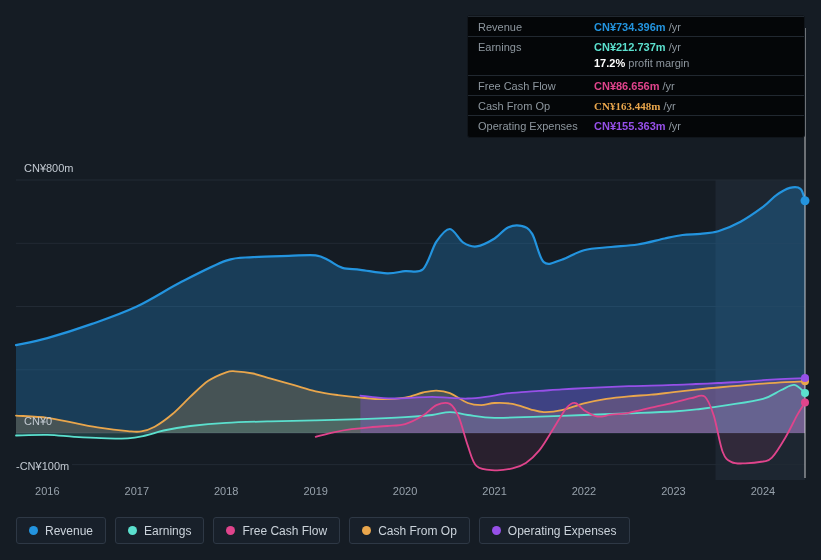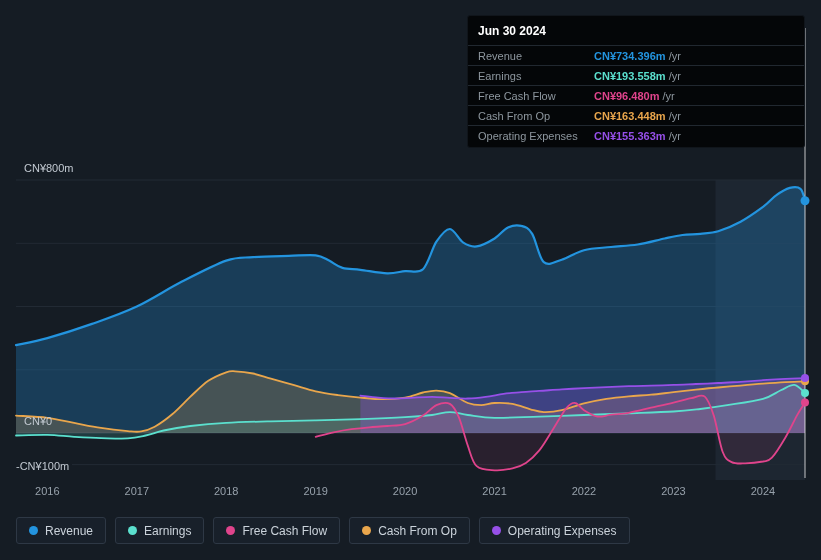"Jun 30 2024" div.tt-title { html: <div>Jun 30 2024</div> -> none }
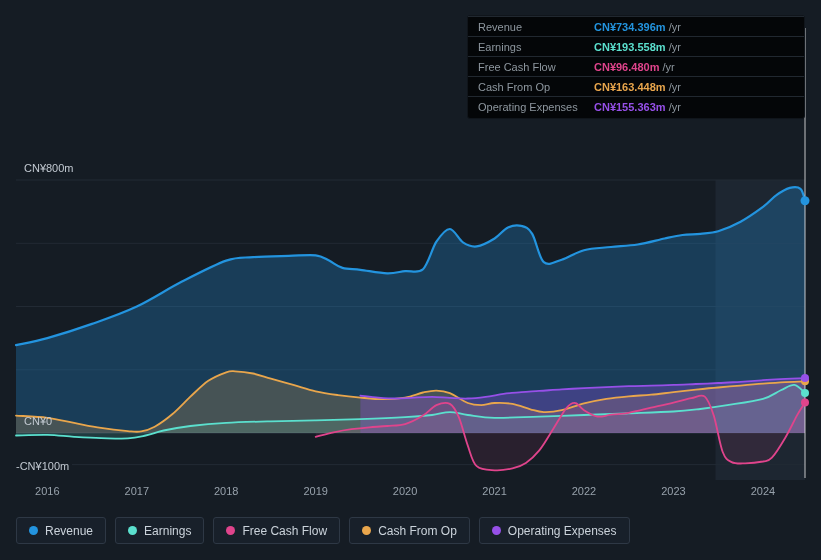"CN¥193.558m" b { text: CN¥193.558m -> CN¥212.737m }
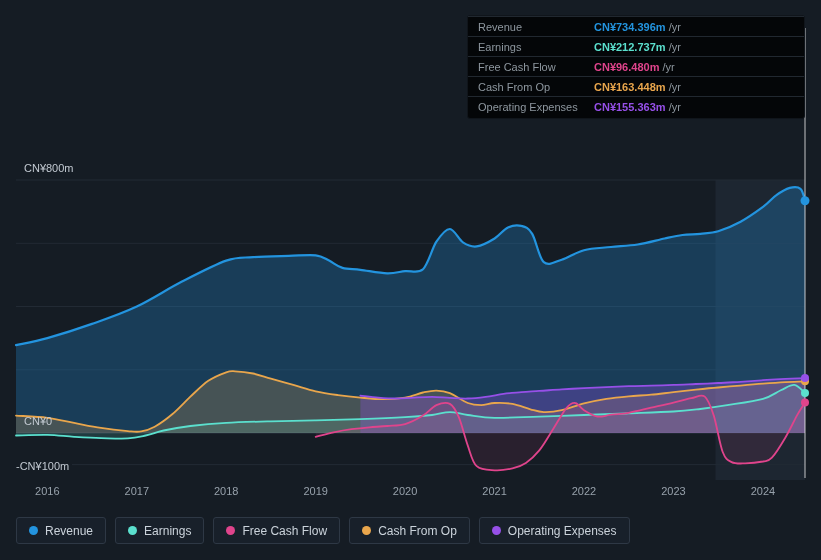"17.2% profit margin" div.tt-sub { html: none -> <div> <b>17.2%</b> <span>profit margin</span> </div> }
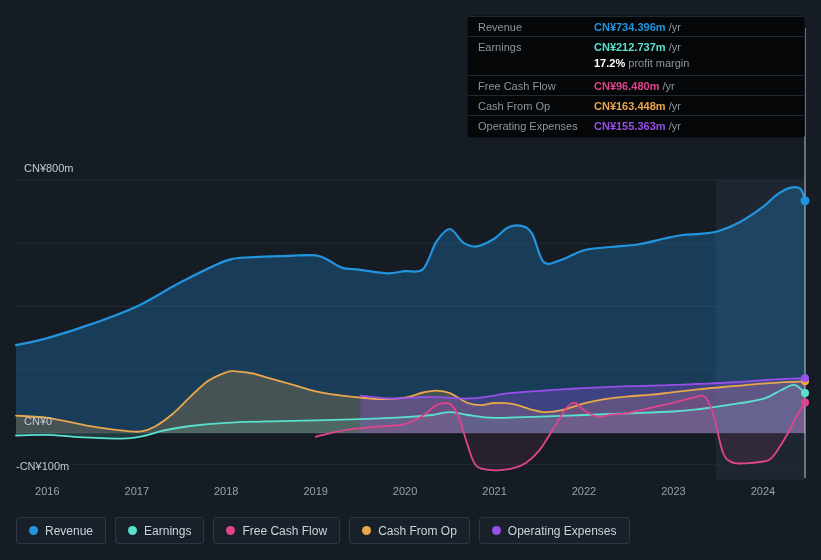"CN¥96.480m" b { text: CN¥96.480m -> CN¥86.656m }
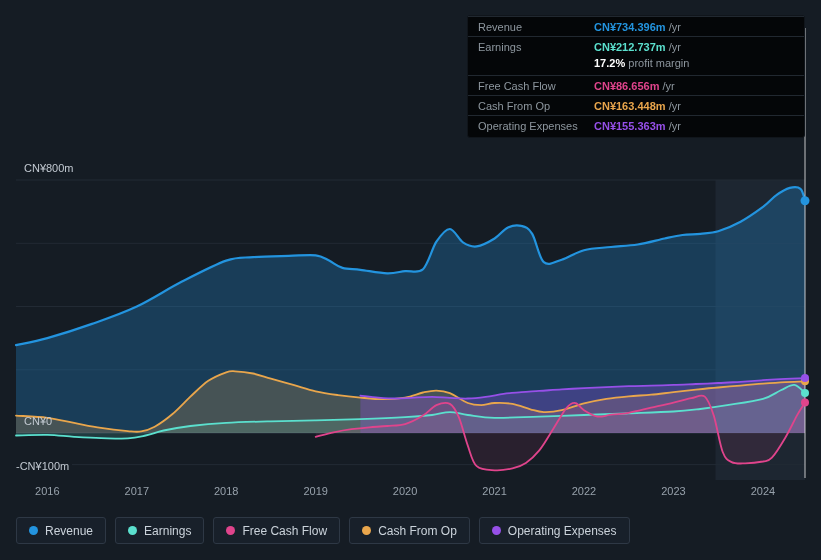"CN¥163.448m" b { font-family: none -> Liberation Serif, serif }
